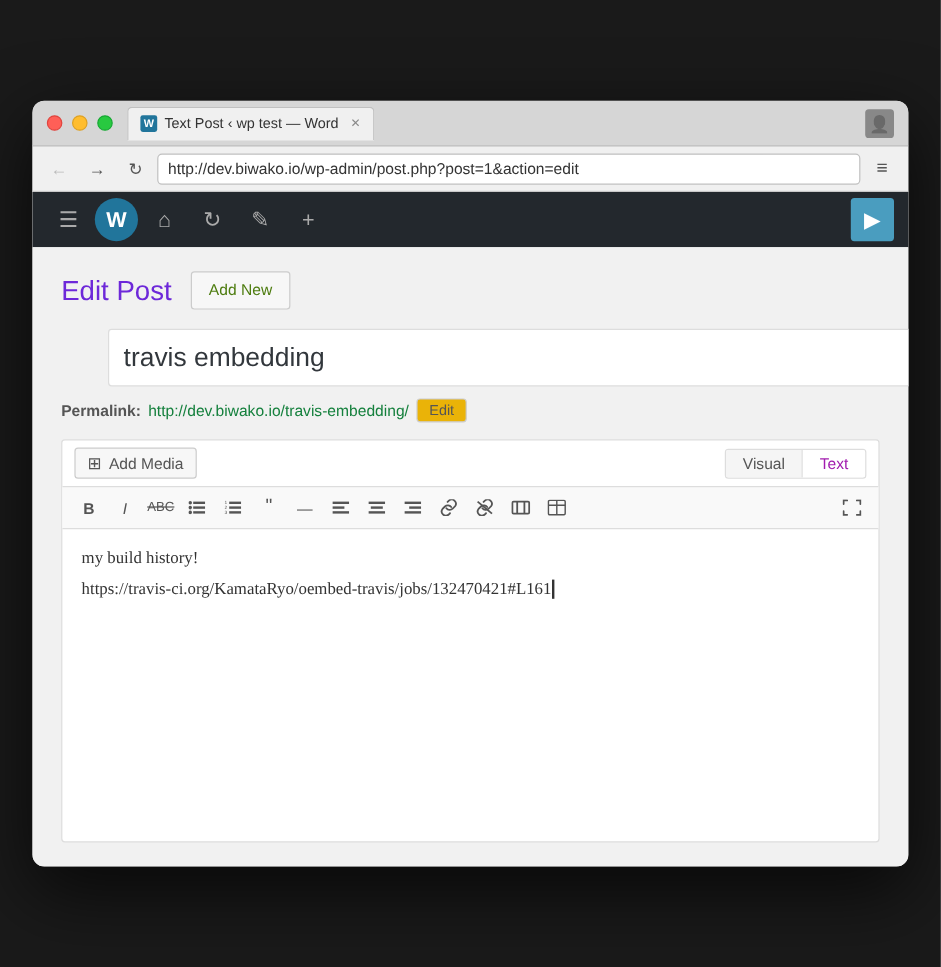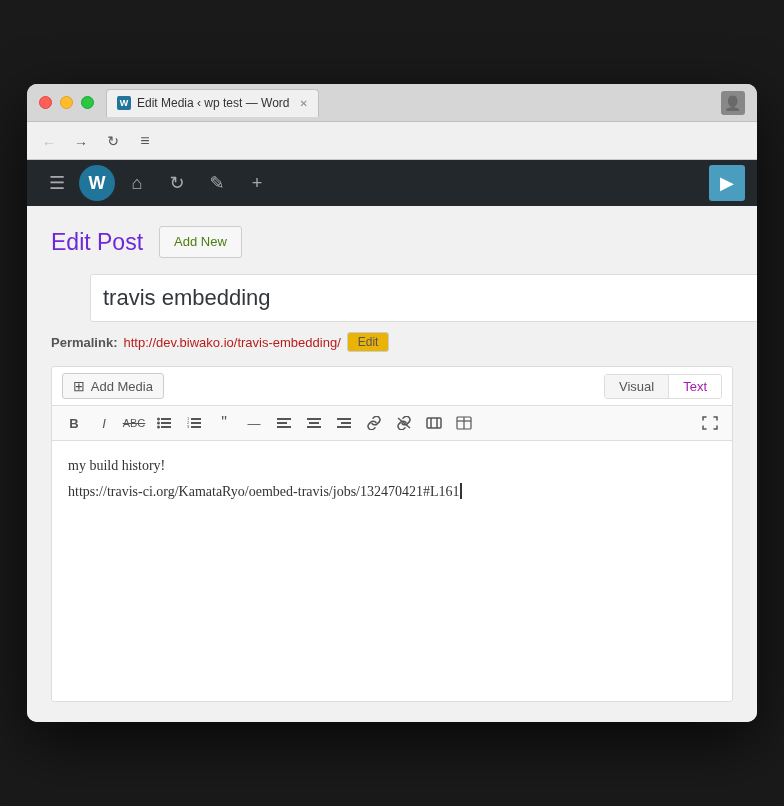"Edit Media ‹ wp test" span { text: Edit Media -> Text Post }
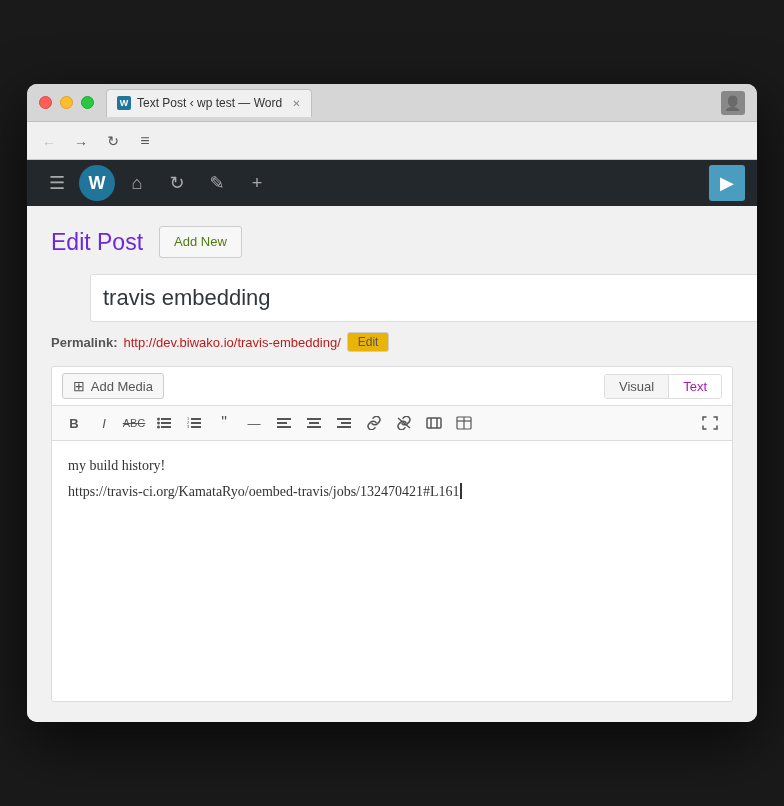"http://dev.biwako.io/wp-admin/post.php?p" input.address-bar { html: none -> <input> }
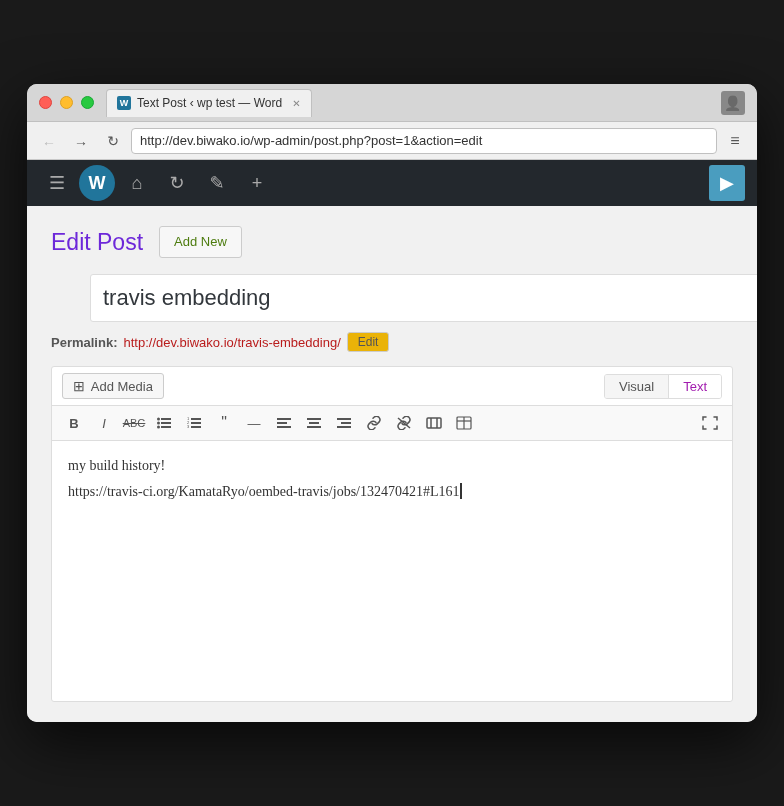"http://dev.biwako.io/travis-embedding/" .permalink-link { color: #b91c1c -> #15803d }
